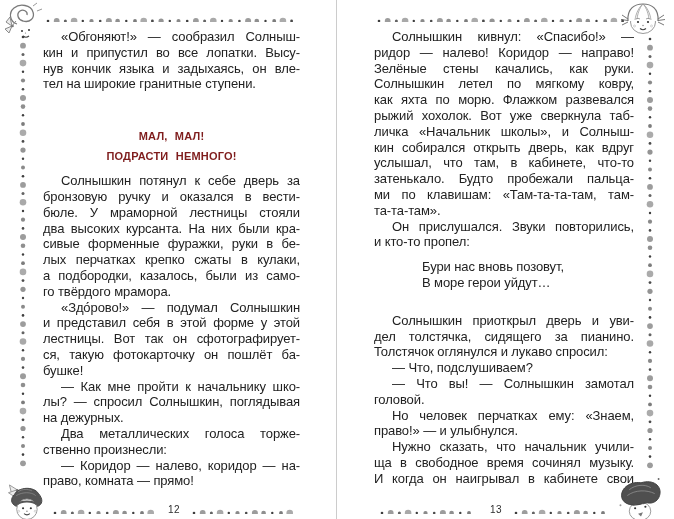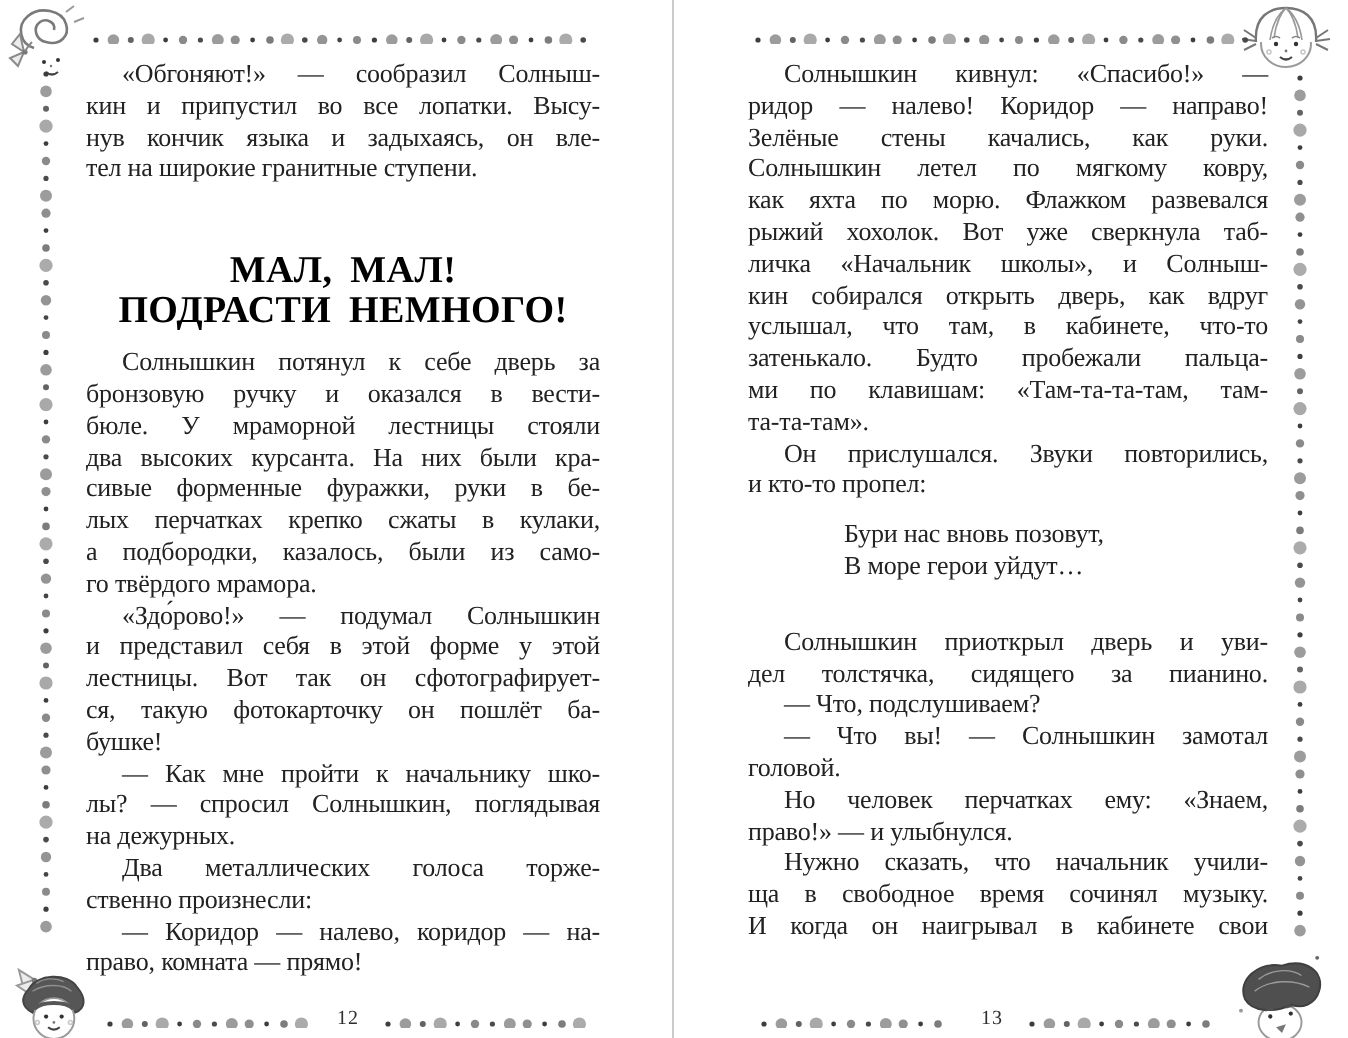"«Обгоняют!» — сообразил Солныш-" .spread { font-family: Liberation Serif, serif -> Liberation Sans, sans-serif }
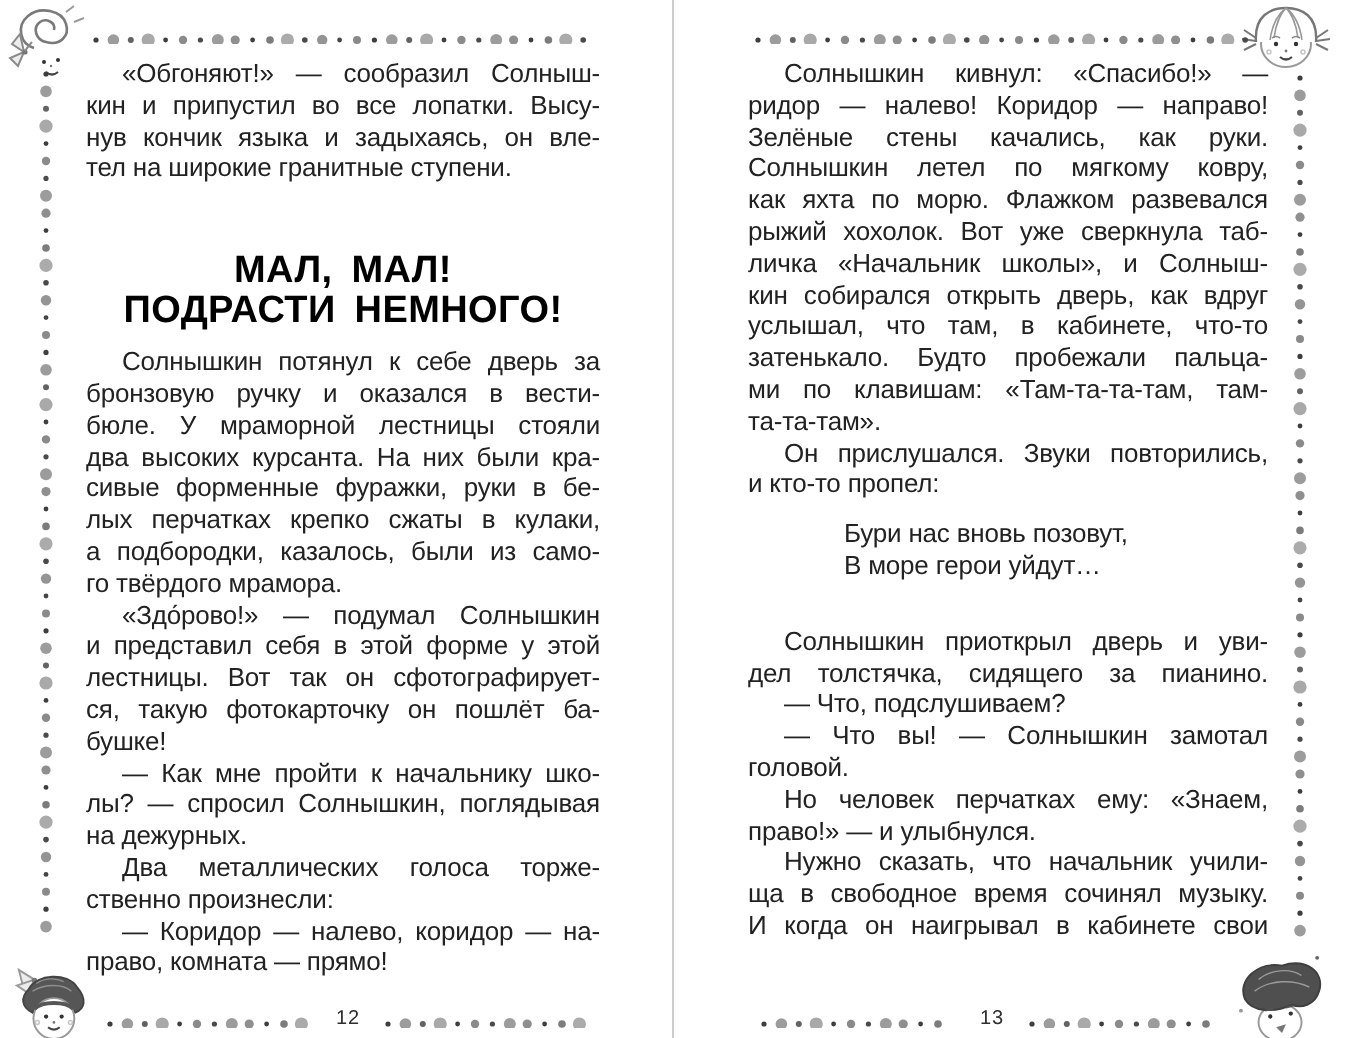"МАЛ, МАЛ!" .heading { color: #000000 -> #7f1d1d; font-size: 19px -> 11px }
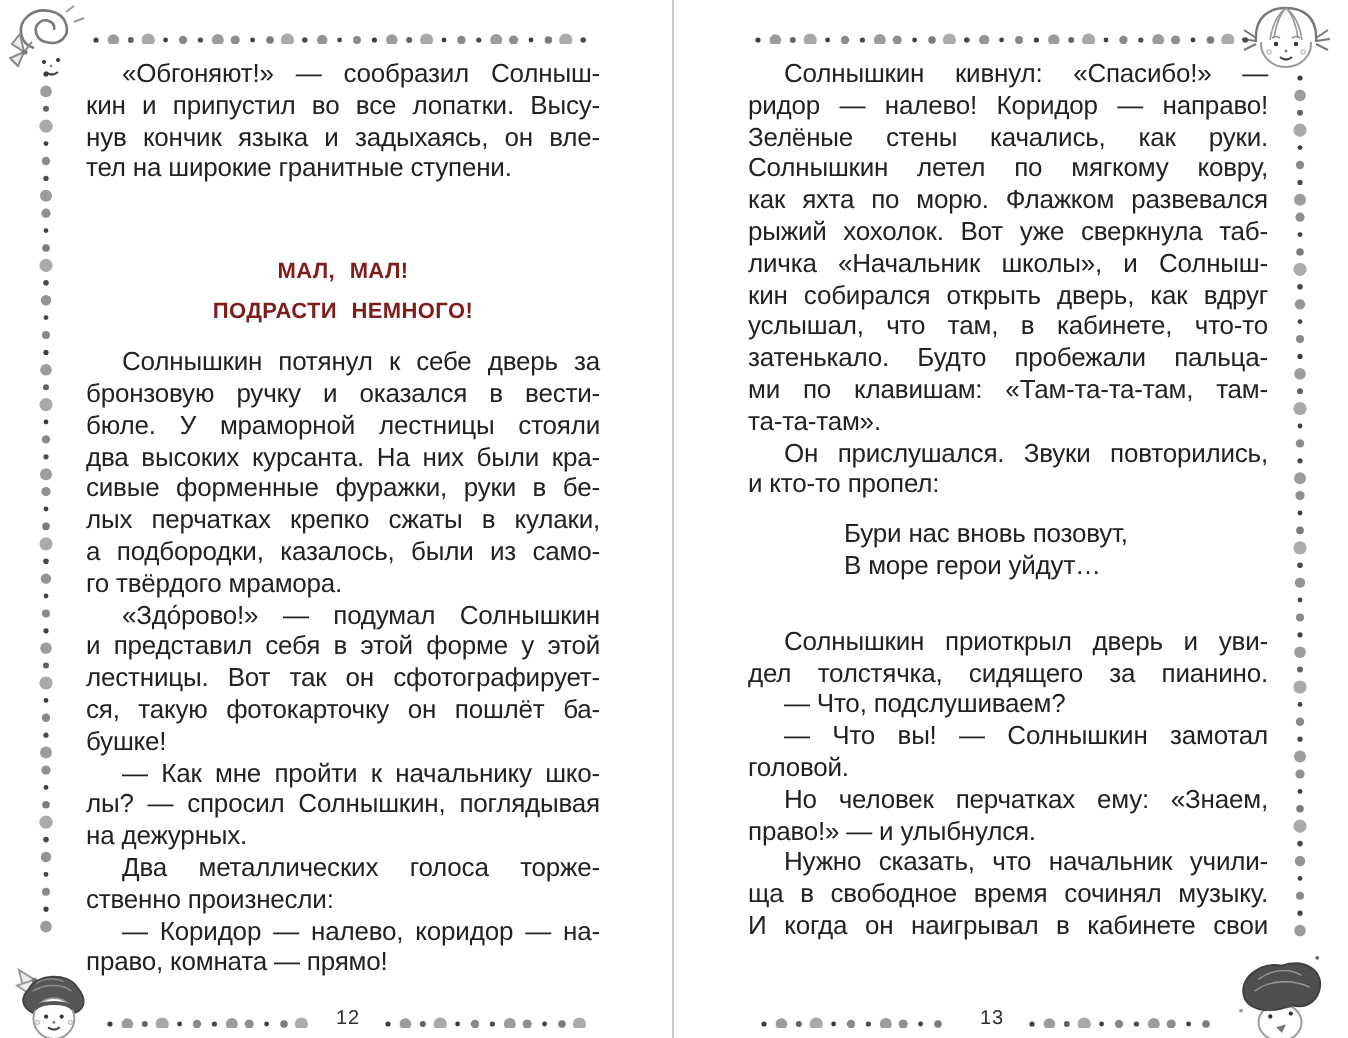"Толстячок оглянулся и лукаво спросил:" div.line { html: none -> <div>Толстячок оглянулся и лукаво спросил:</div> }
